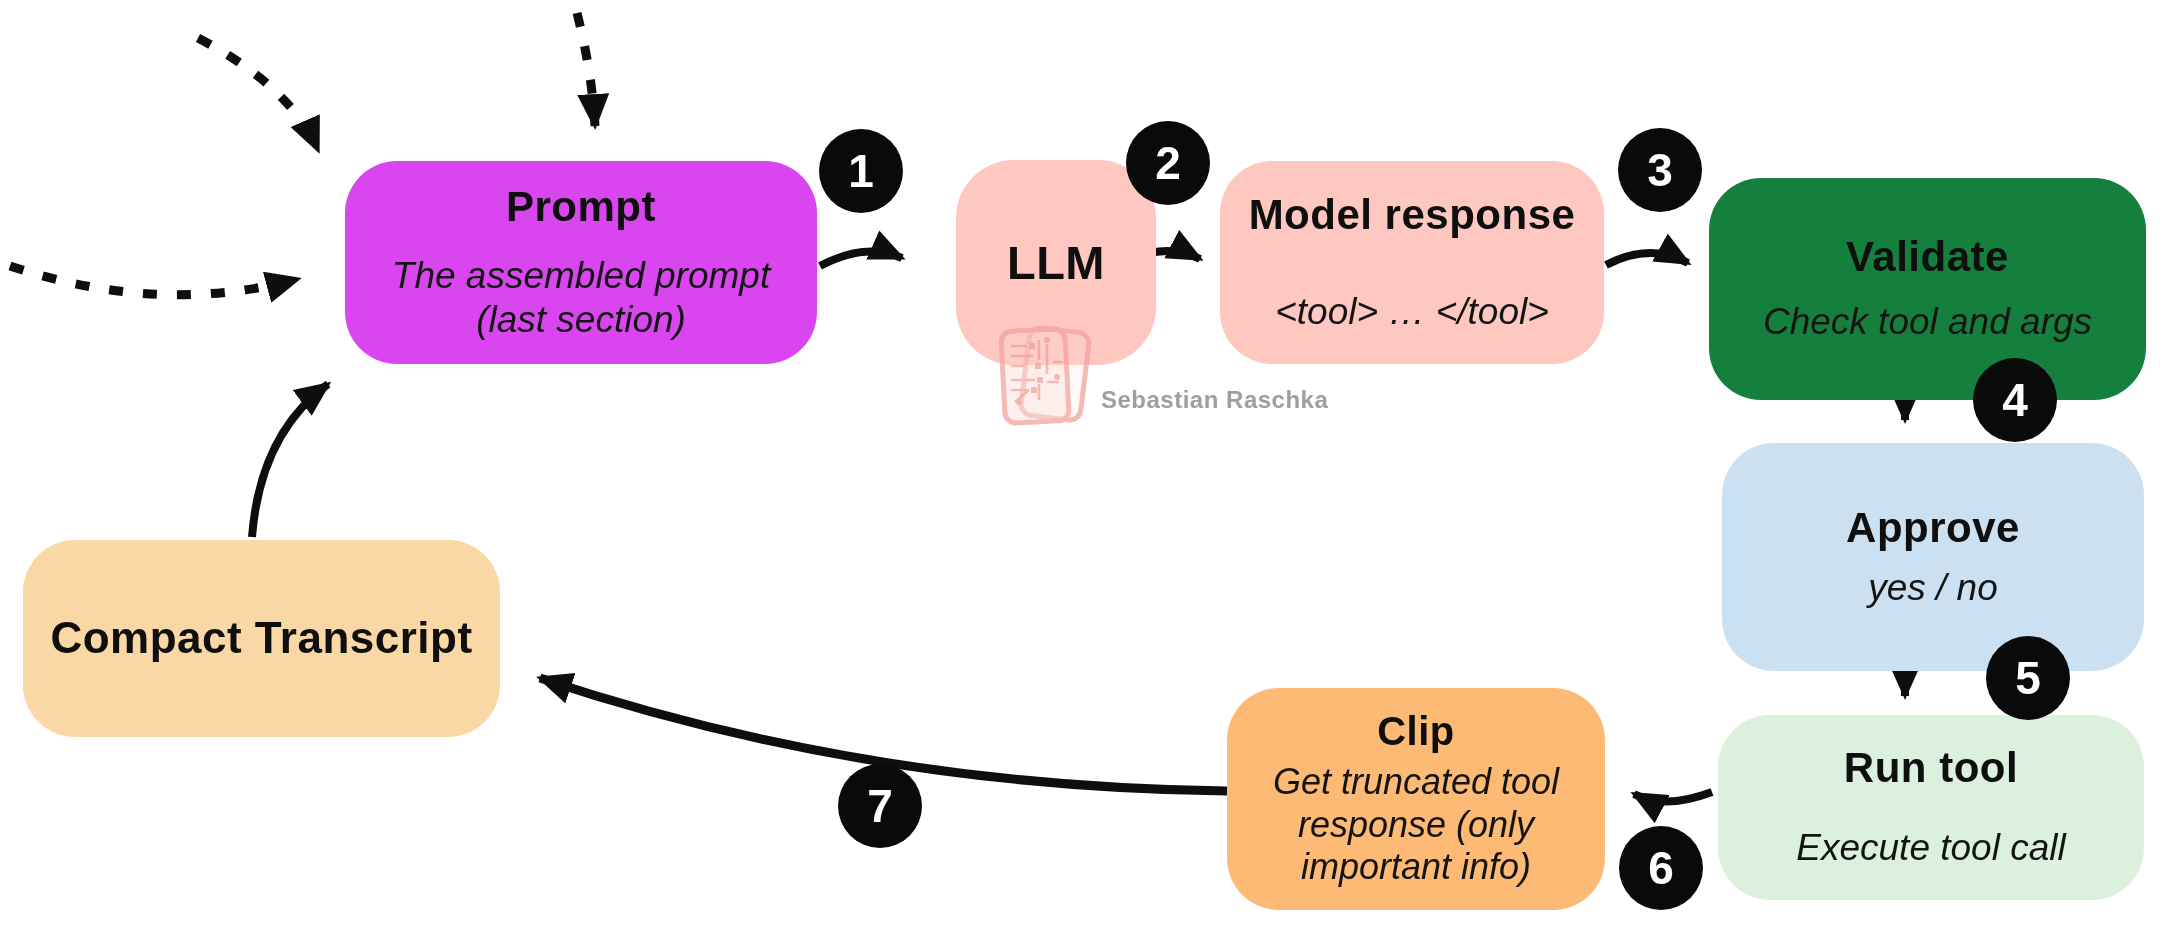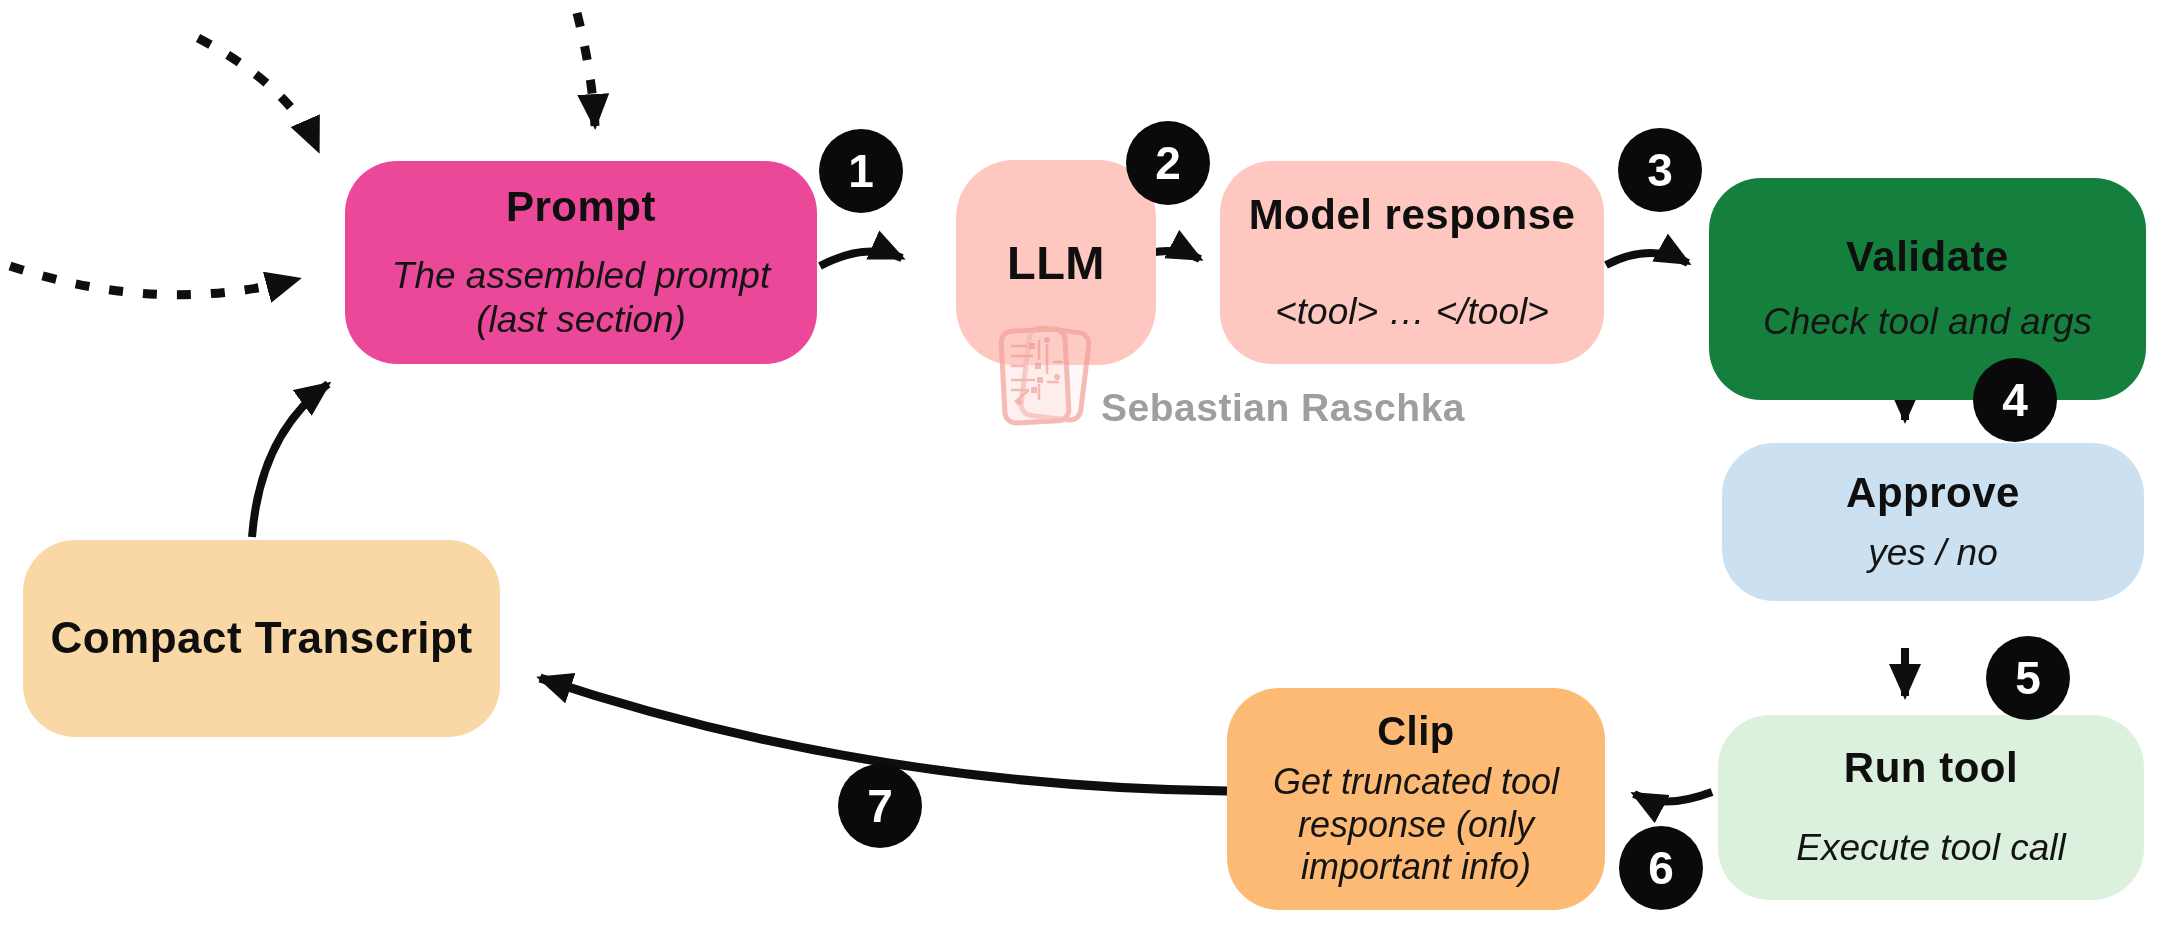"Prompt" .node-prompt { background: #ec4899 -> #d946ef }
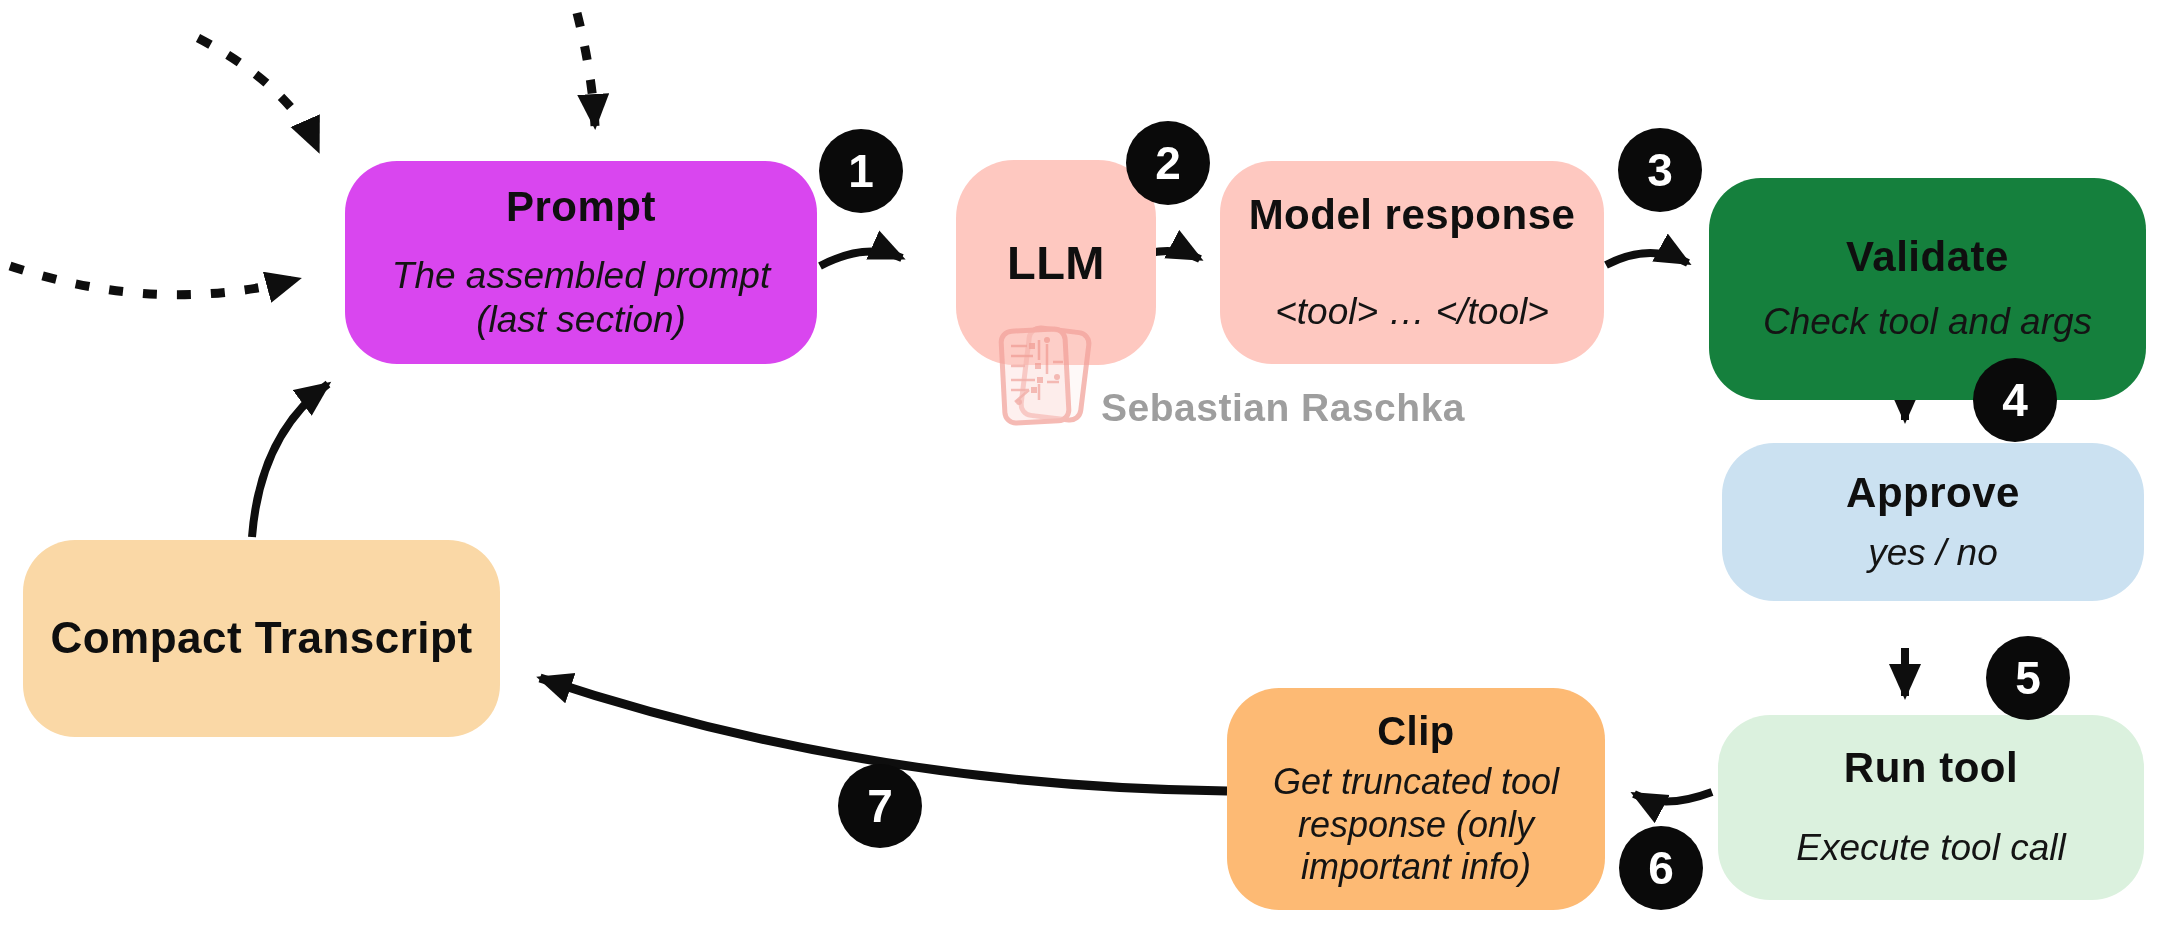"Sebastian Raschka" .watermark-text { font-size: 39px -> 24px }
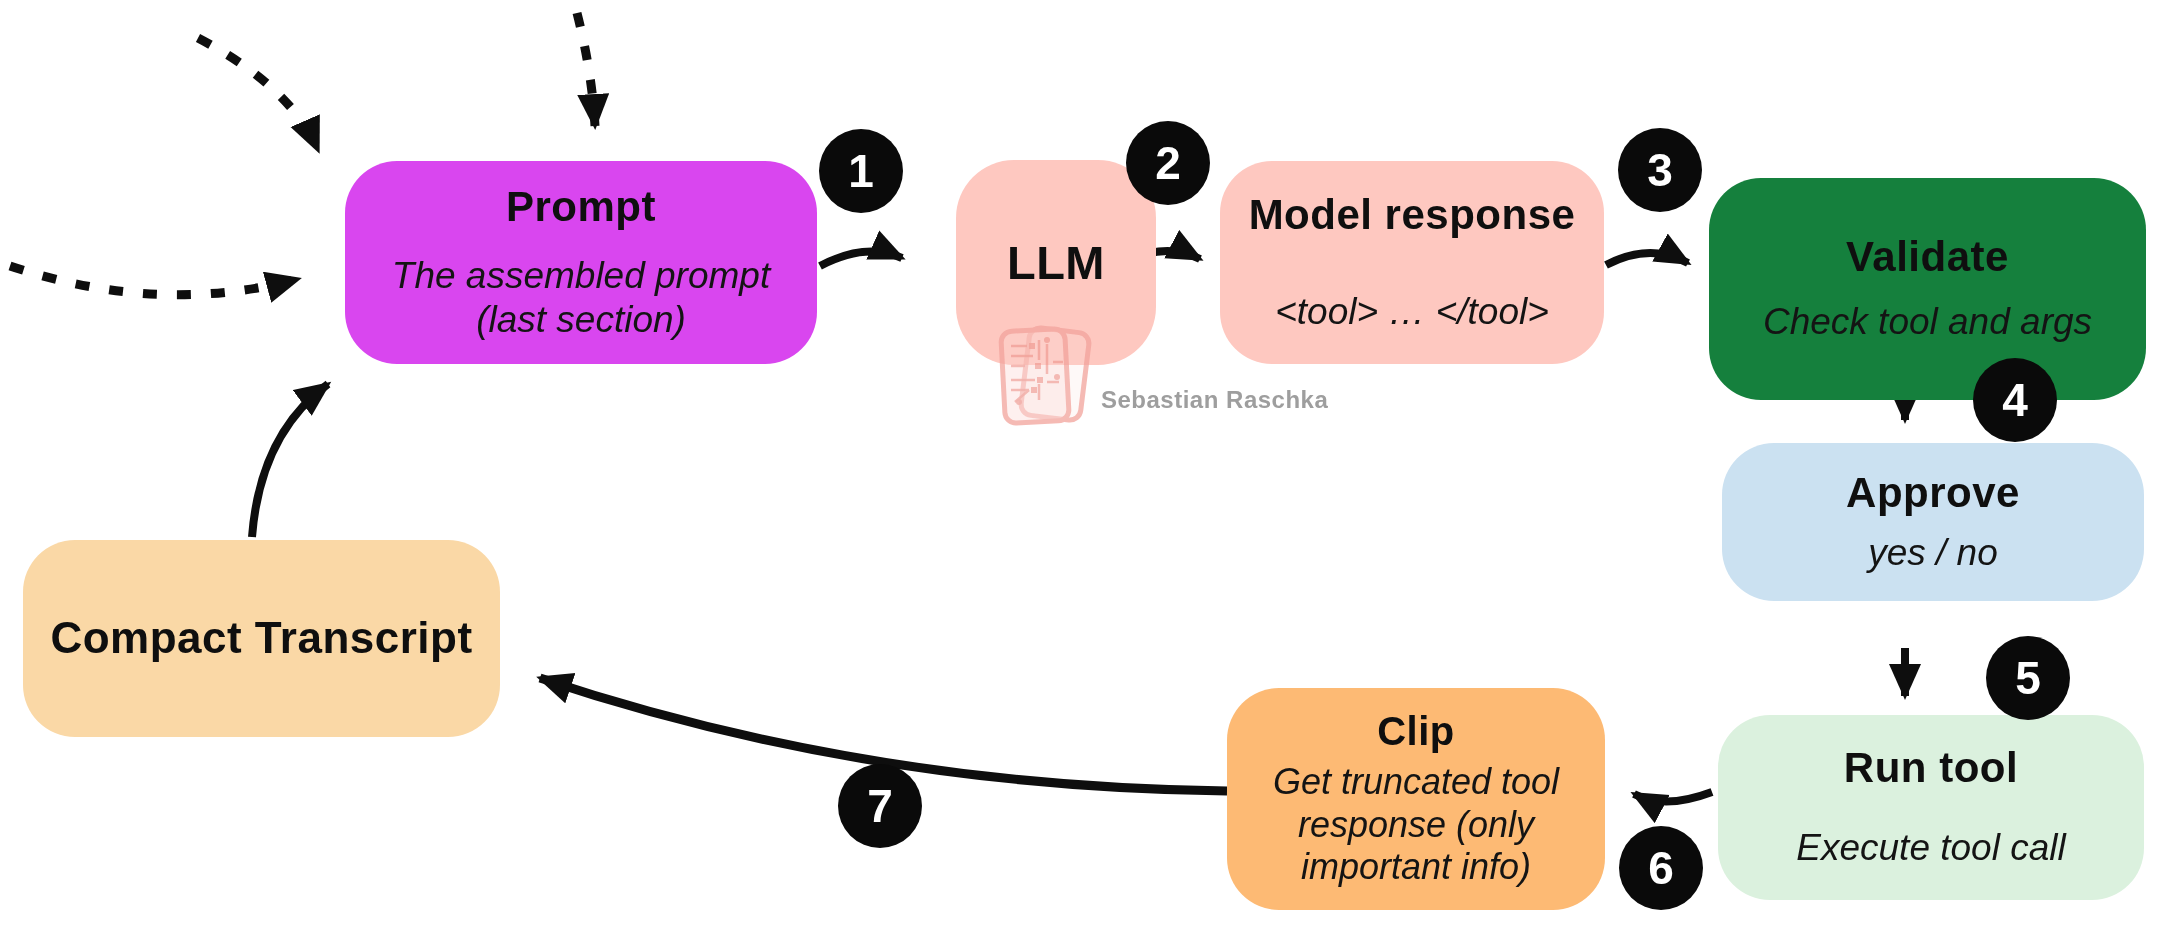"Approve" .node-approve { height: 158px -> 228px }
